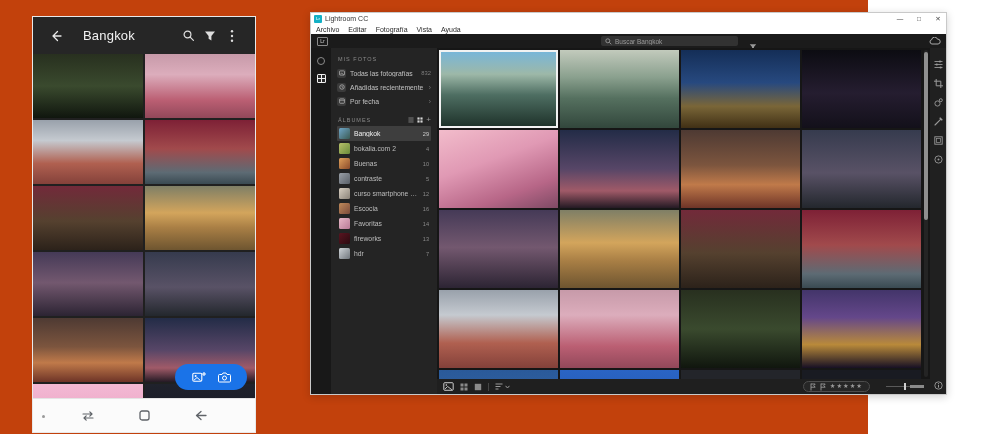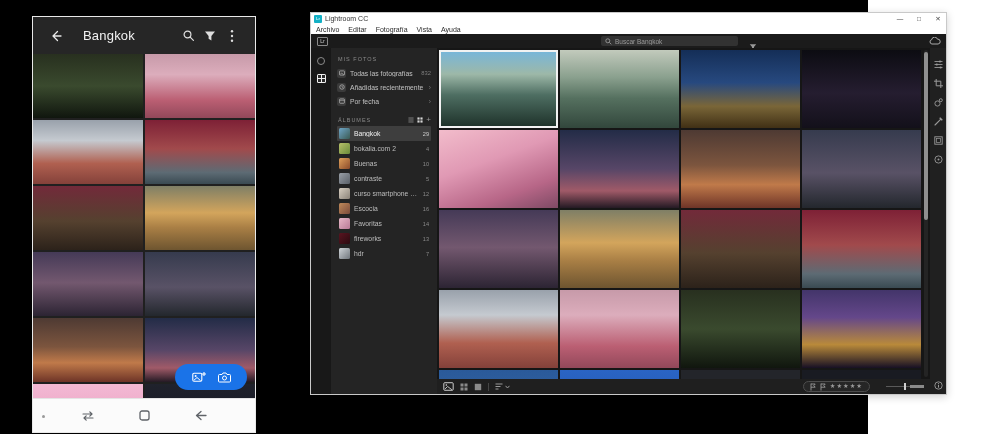"Bangkok" .canvas { background: #000000 -> #c2410c }
